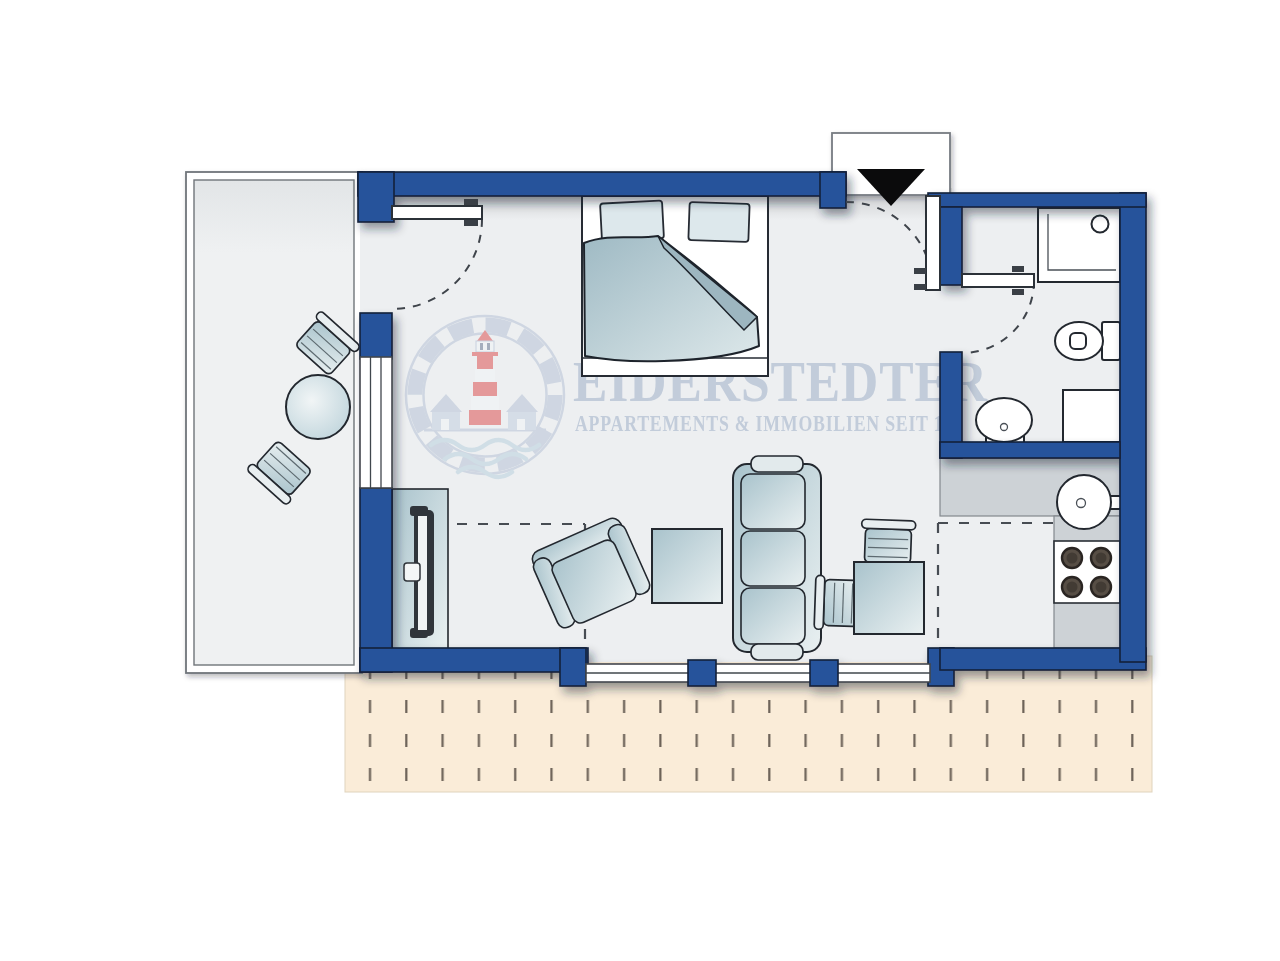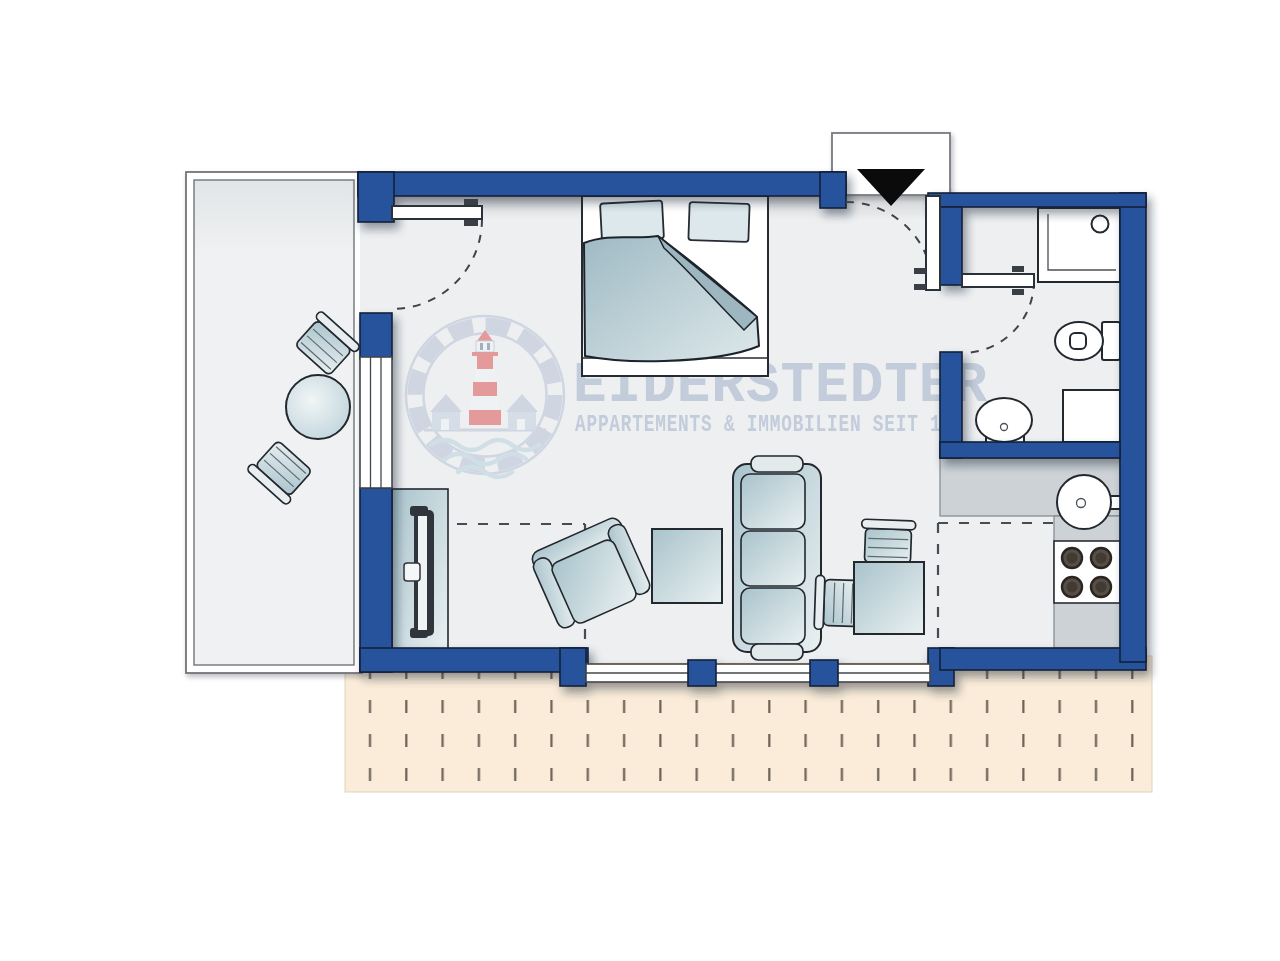"EIDERSTEDTER" .stage { font-family: Liberation Mono, monospace -> Liberation Serif, serif }
